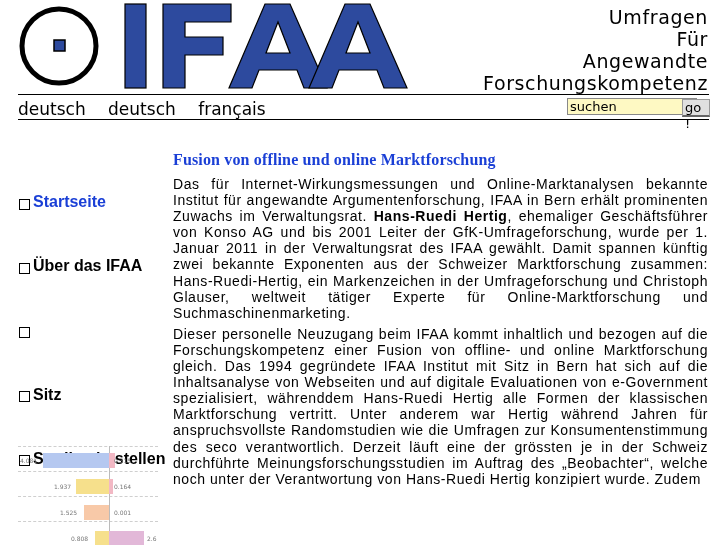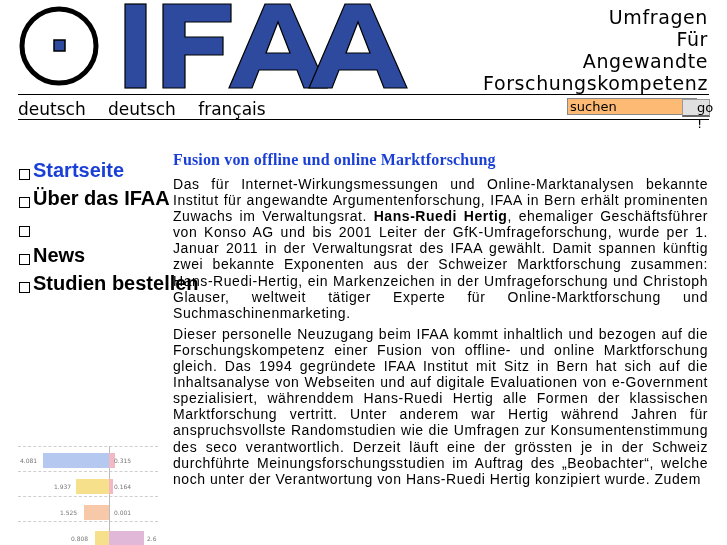"suchen" .search { background: #fdba74 -> #fef9c3 }
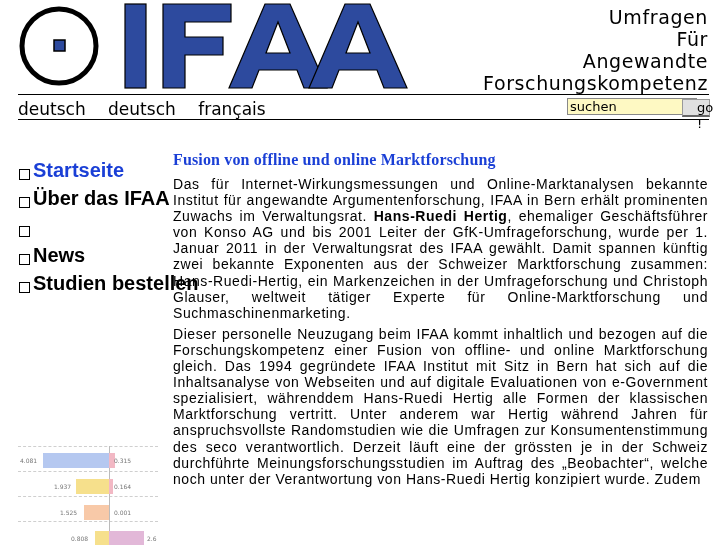"go !" .go { padding-left: 14px -> 2px }
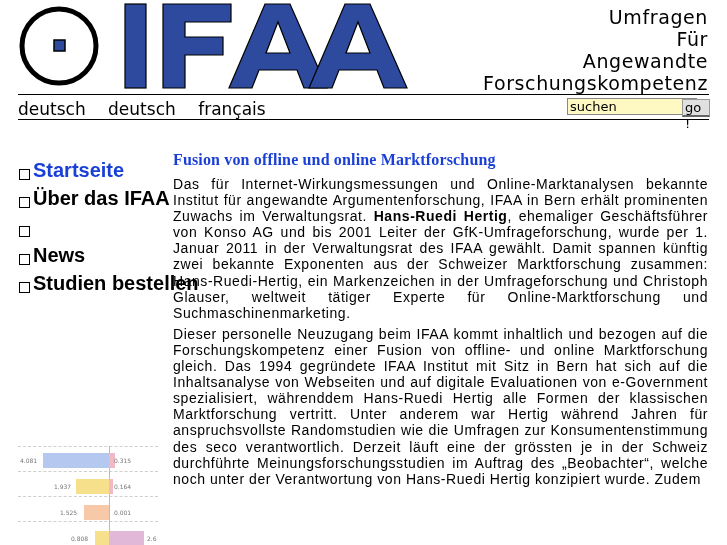"Startseite" .nav-item { align-items: flex-end -> center; font-size: 20px -> 16px; margin-top: none -> 36px }
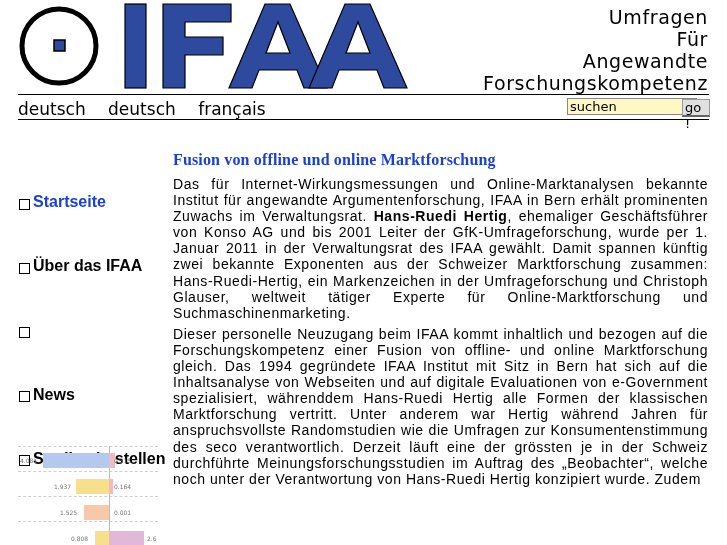"News" span.lbl { text: News -> Sitz }
